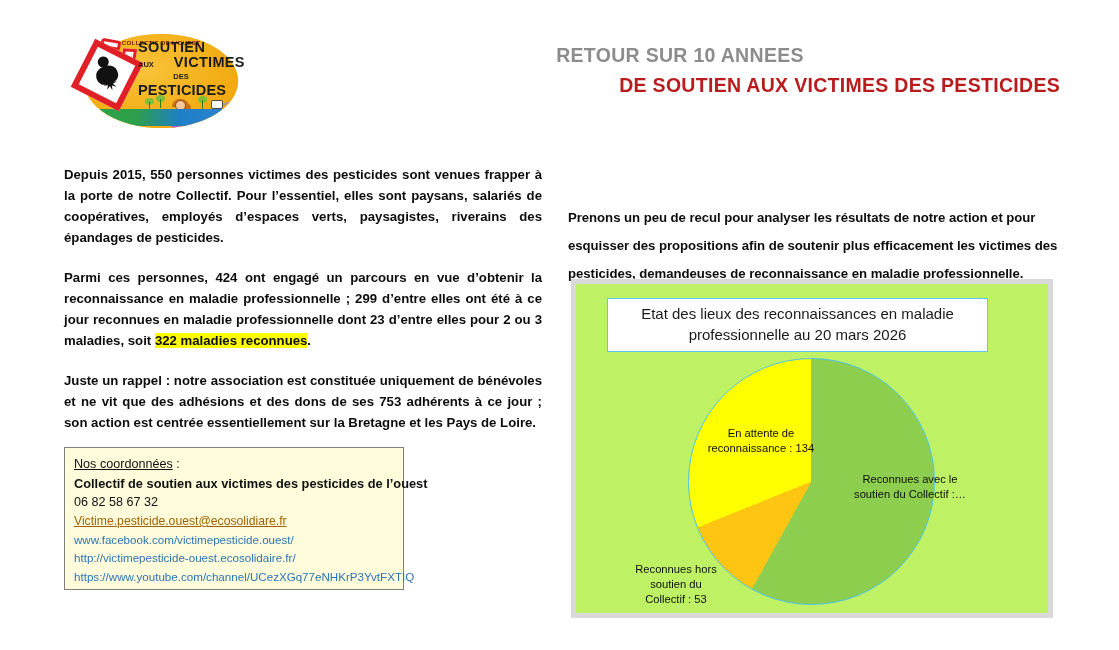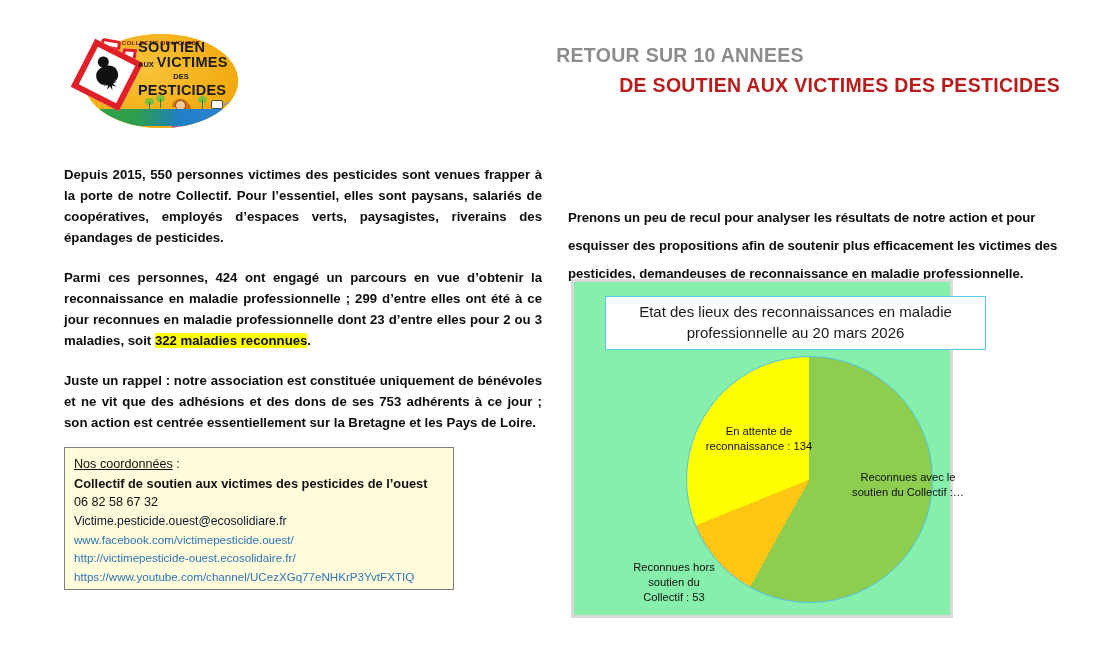"AUX" .lt-row { gap: 3px -> 20px }
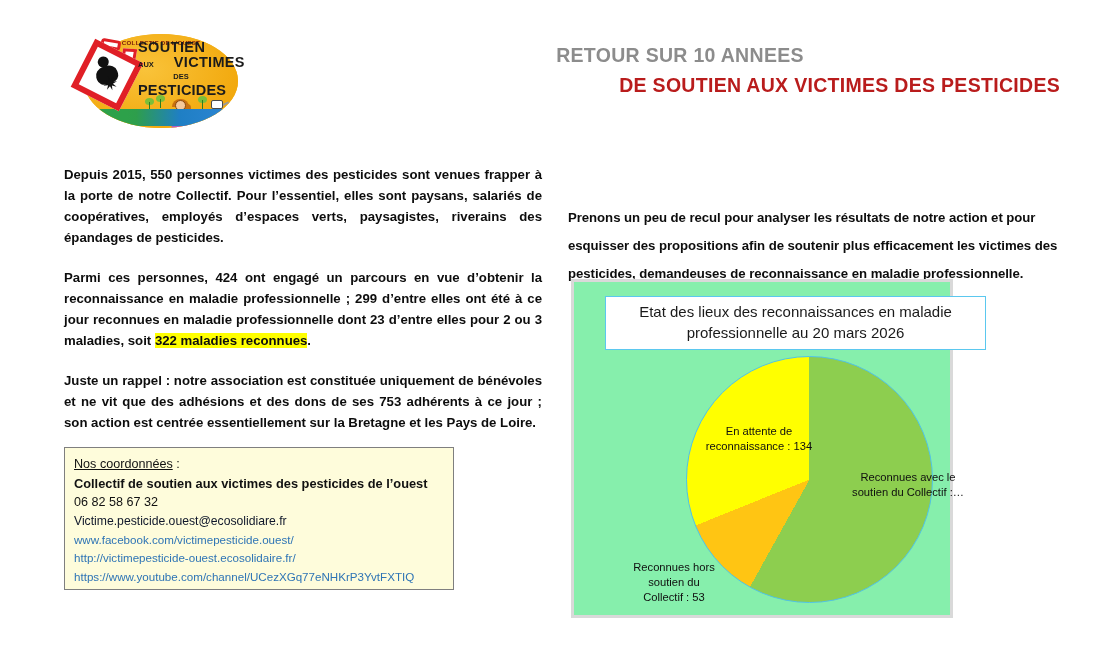"Etat des lieux des reconnaissances" .chart-frame { background: #86efac -> #bef264; border: 3px solid #8b5cf6 -> 5px solid #8b5cf6; width: 382px -> 482px }
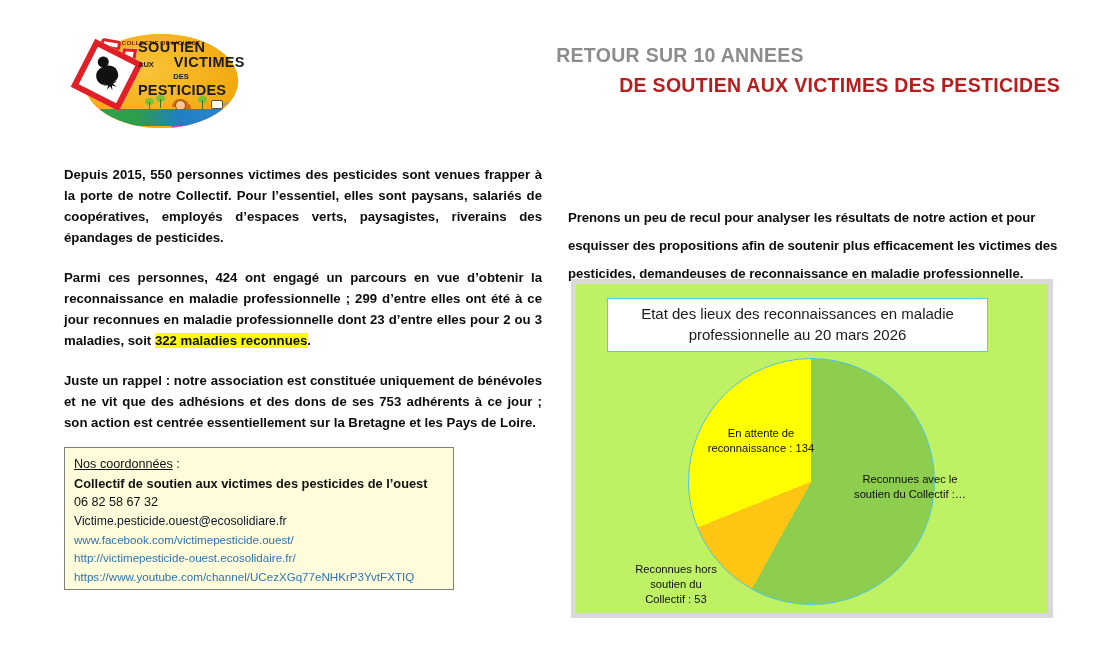"Nos coordonnées :" .contact-box { width: 390px -> 340px }
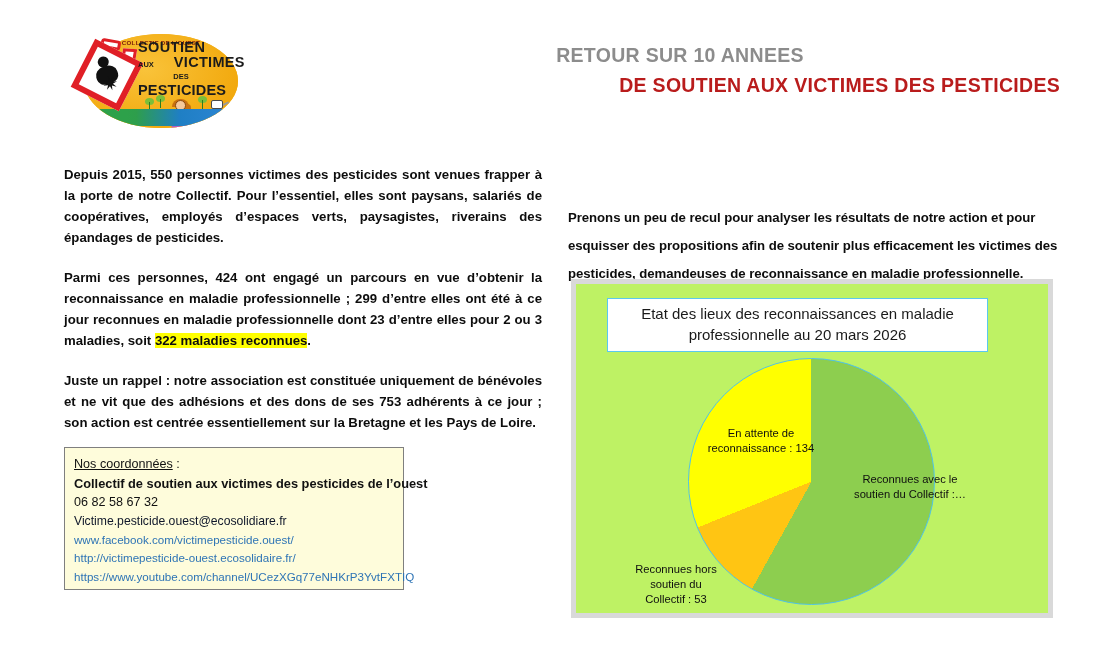"Victime.pesticide.ouest@ecosolidiare.fr" div.cb-link { color: #0f172a -> #a16207; text-decoration: none -> underline }
